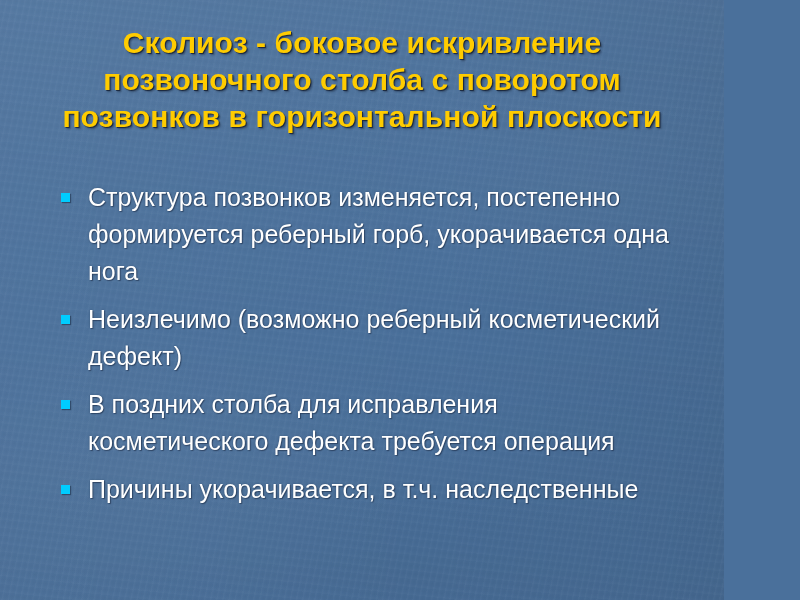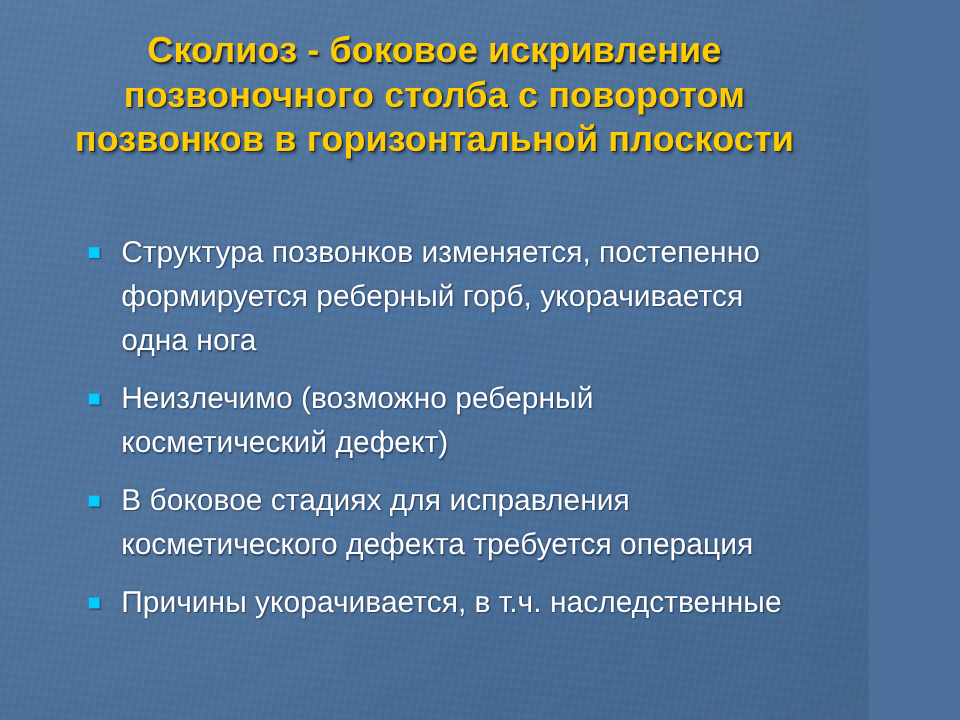"Структура позвонков изменяется," .body-list { margin: 16px -> 3px }
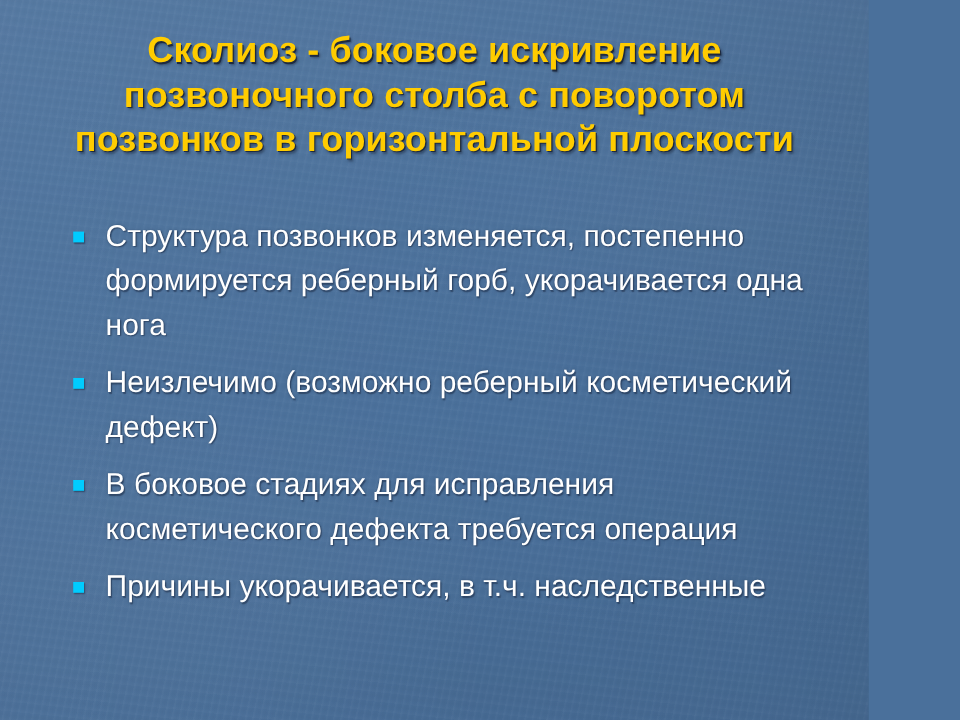"В боковое стадиях для исправления" span.bullet-text { text: боковое стадиях -> поздних столба }
